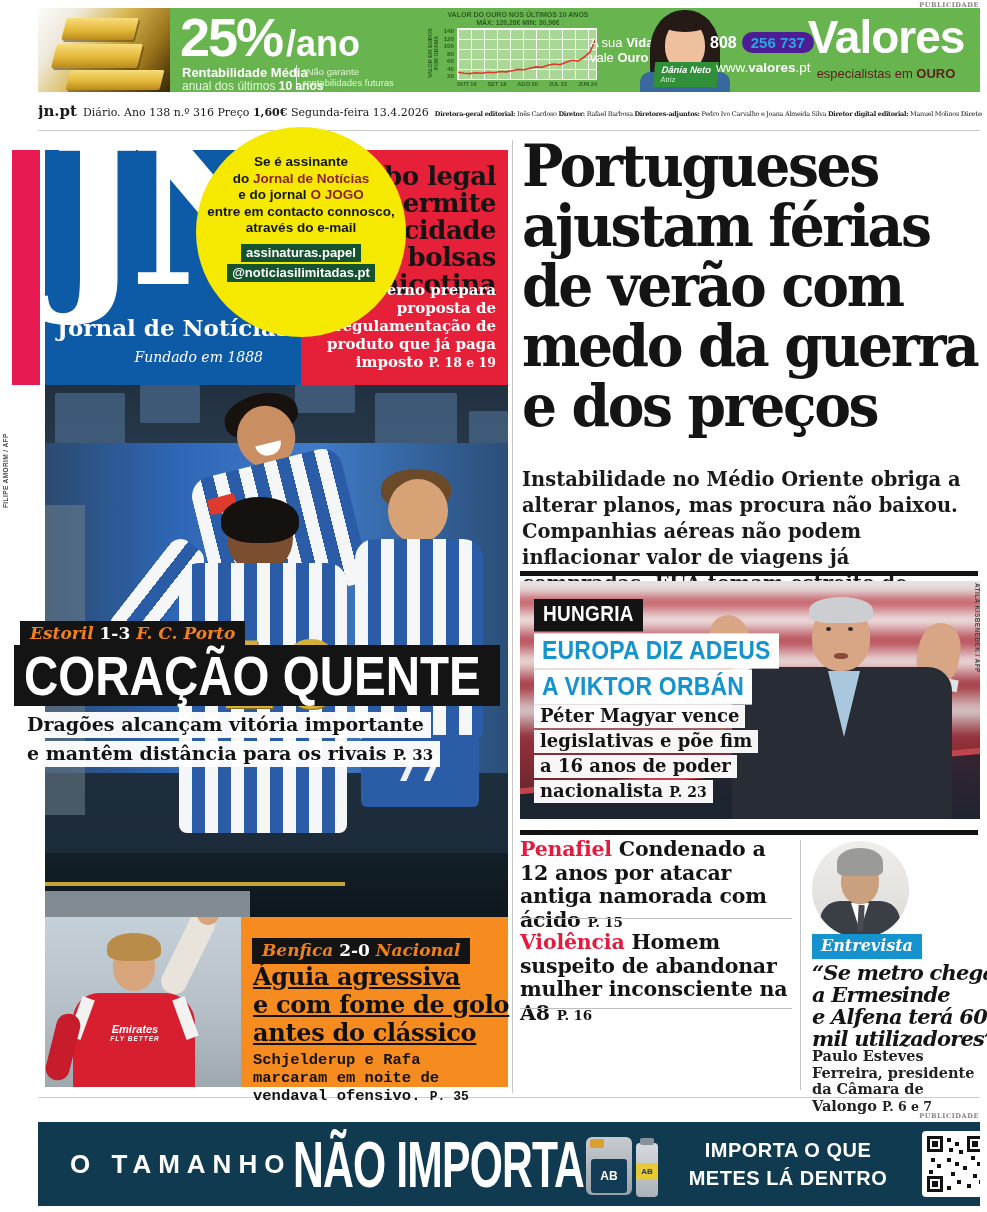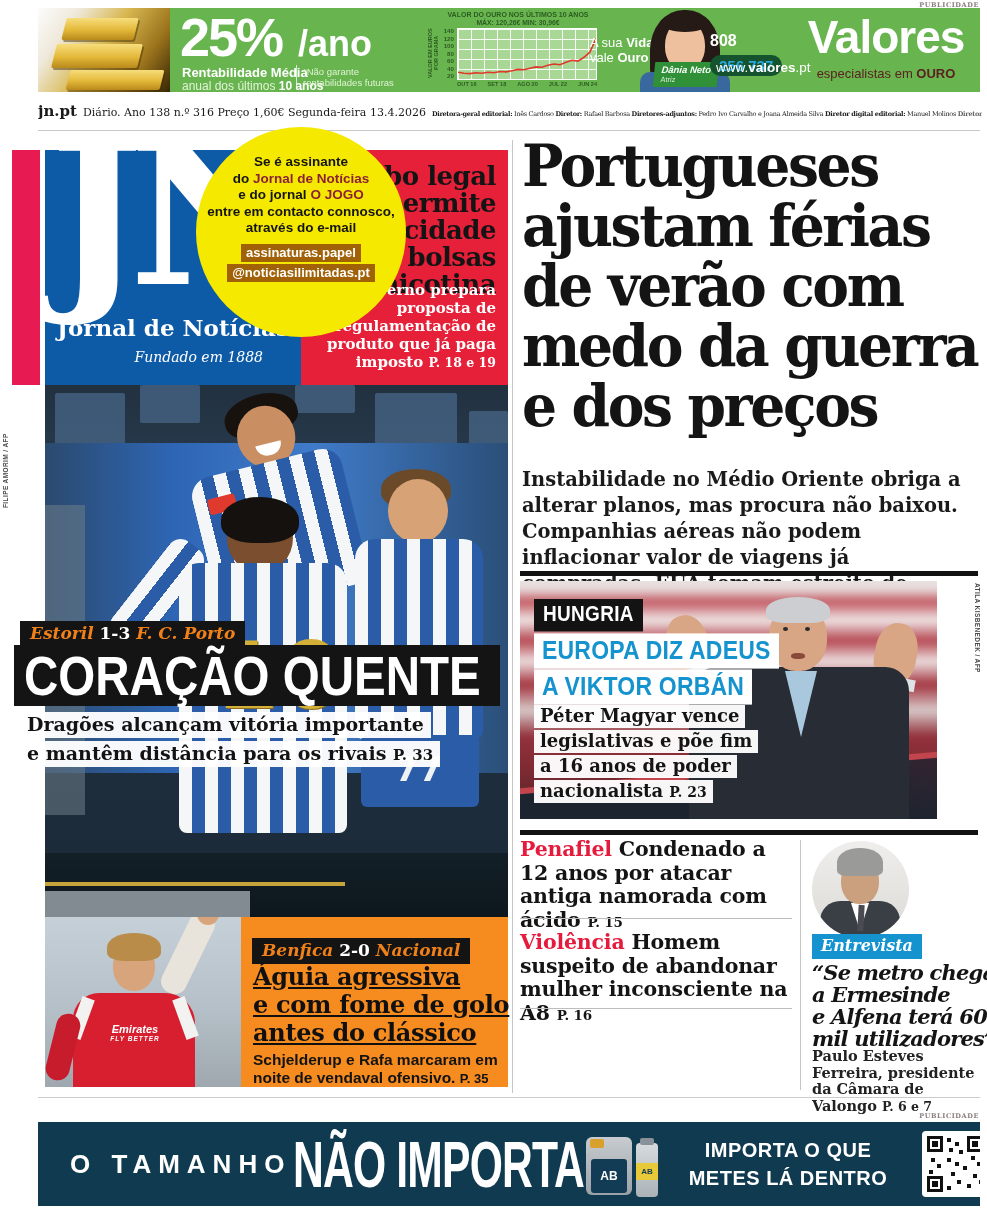"25%" .rate-row { gap: 12px -> none }
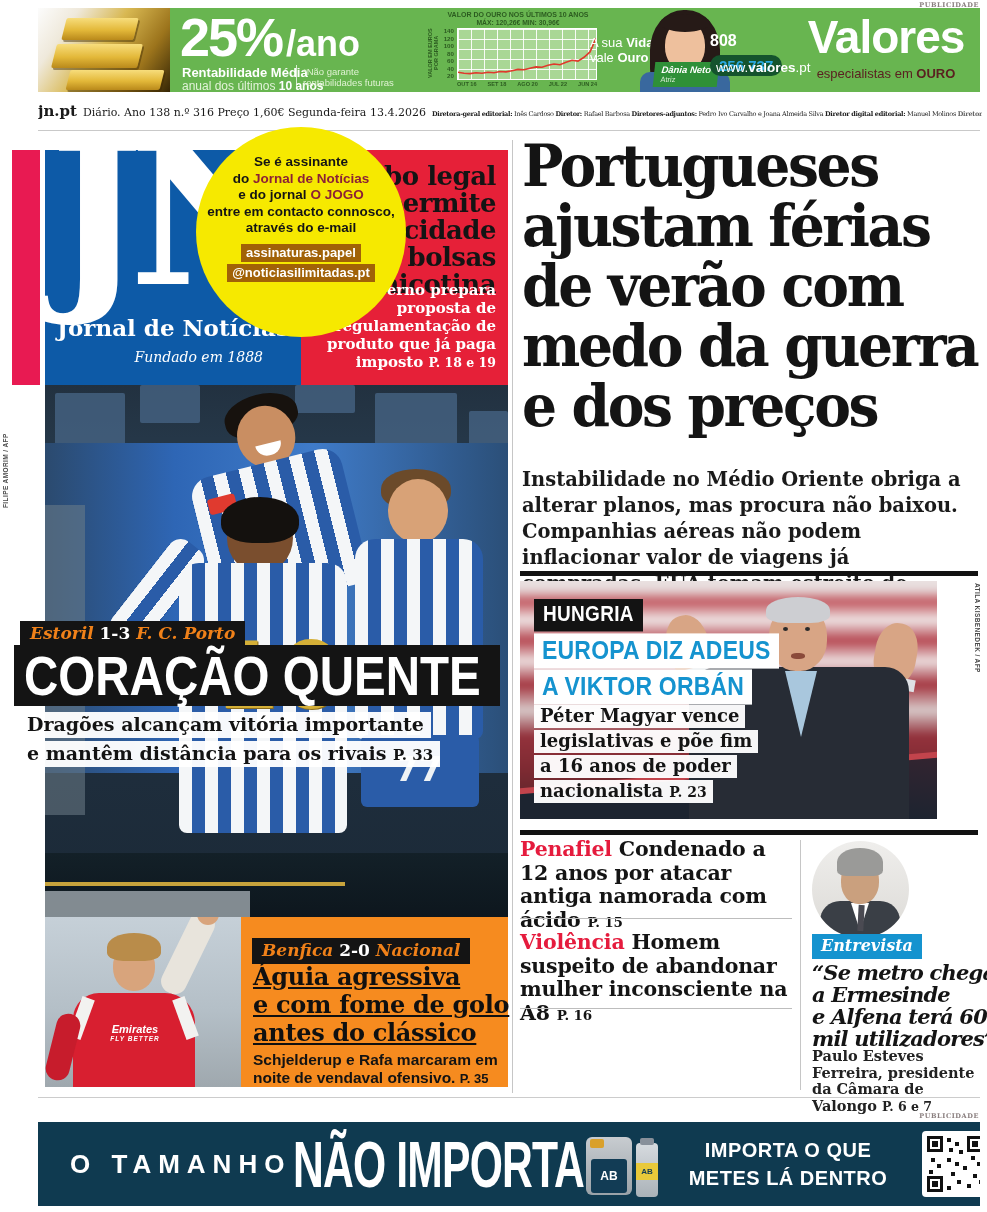"808" .phone { align-items: none -> center; flex-direction: column -> none }
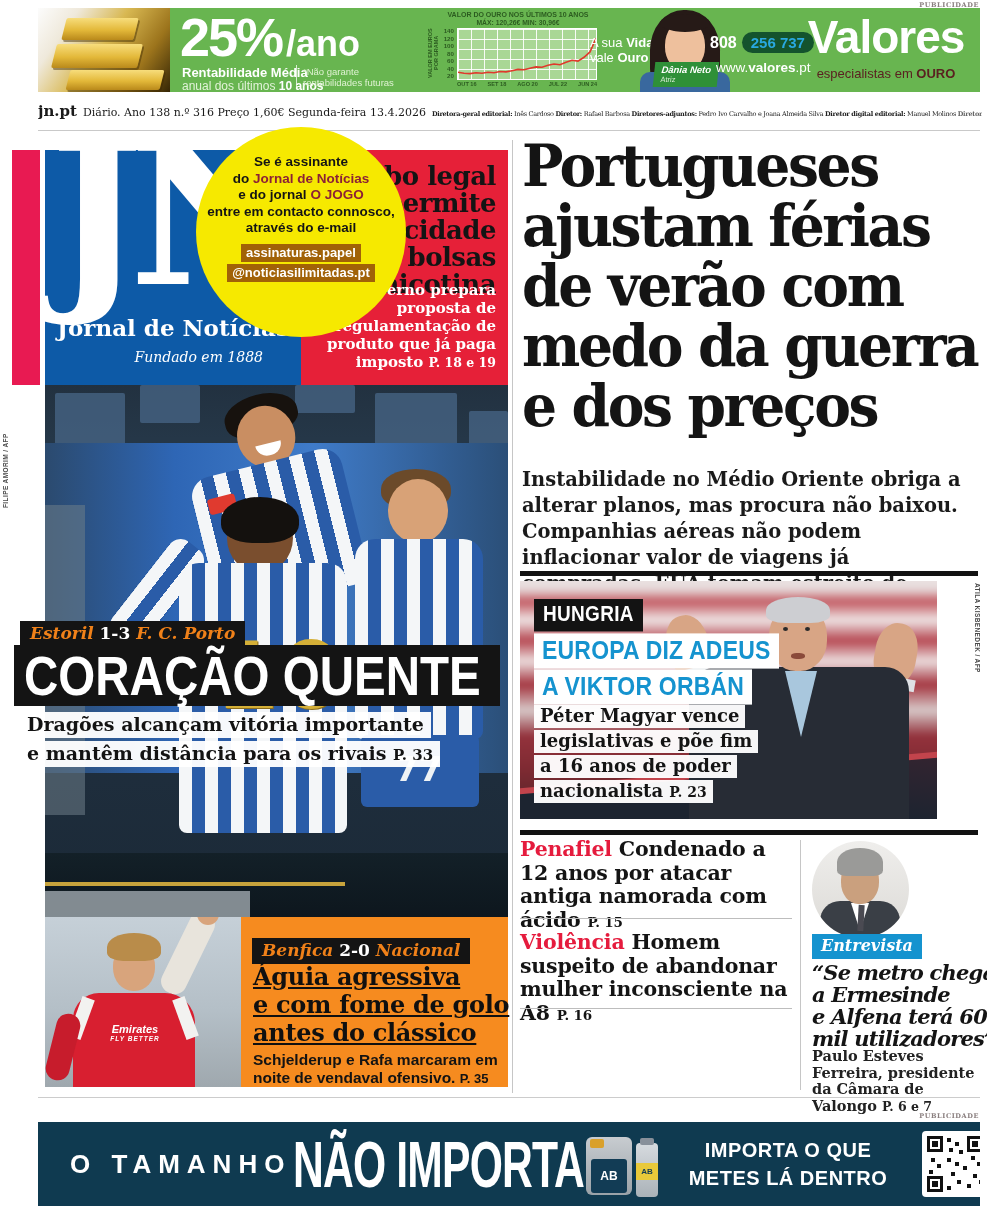"256 737" .phone .pill { background: #14532d -> #4c1d95 }
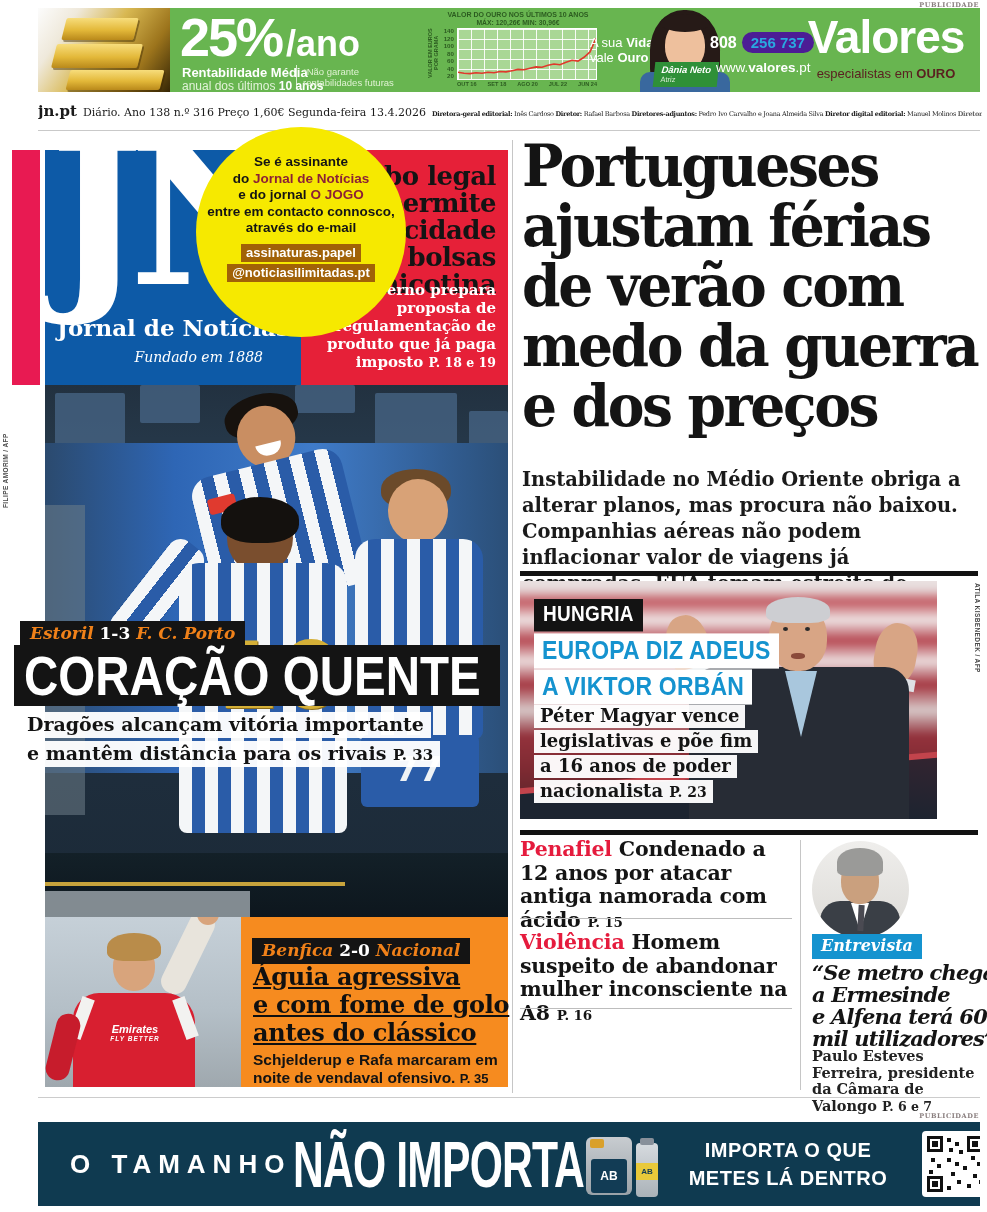"1,60€" .mh-ed b { font-weight: 400 -> 700 }
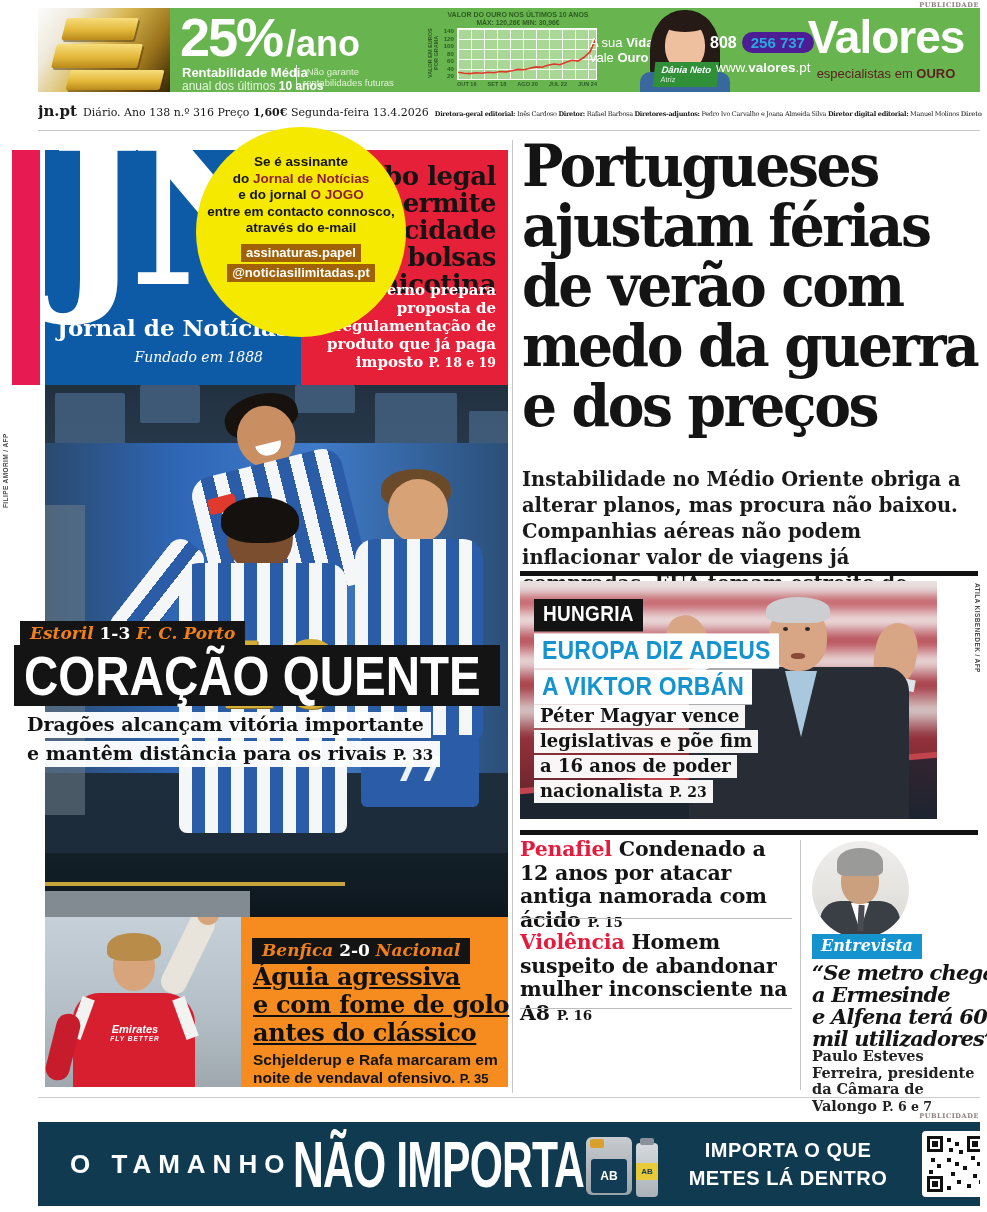"assinaturas.papel" .chip-dark { background: #a16207 -> #14532d }
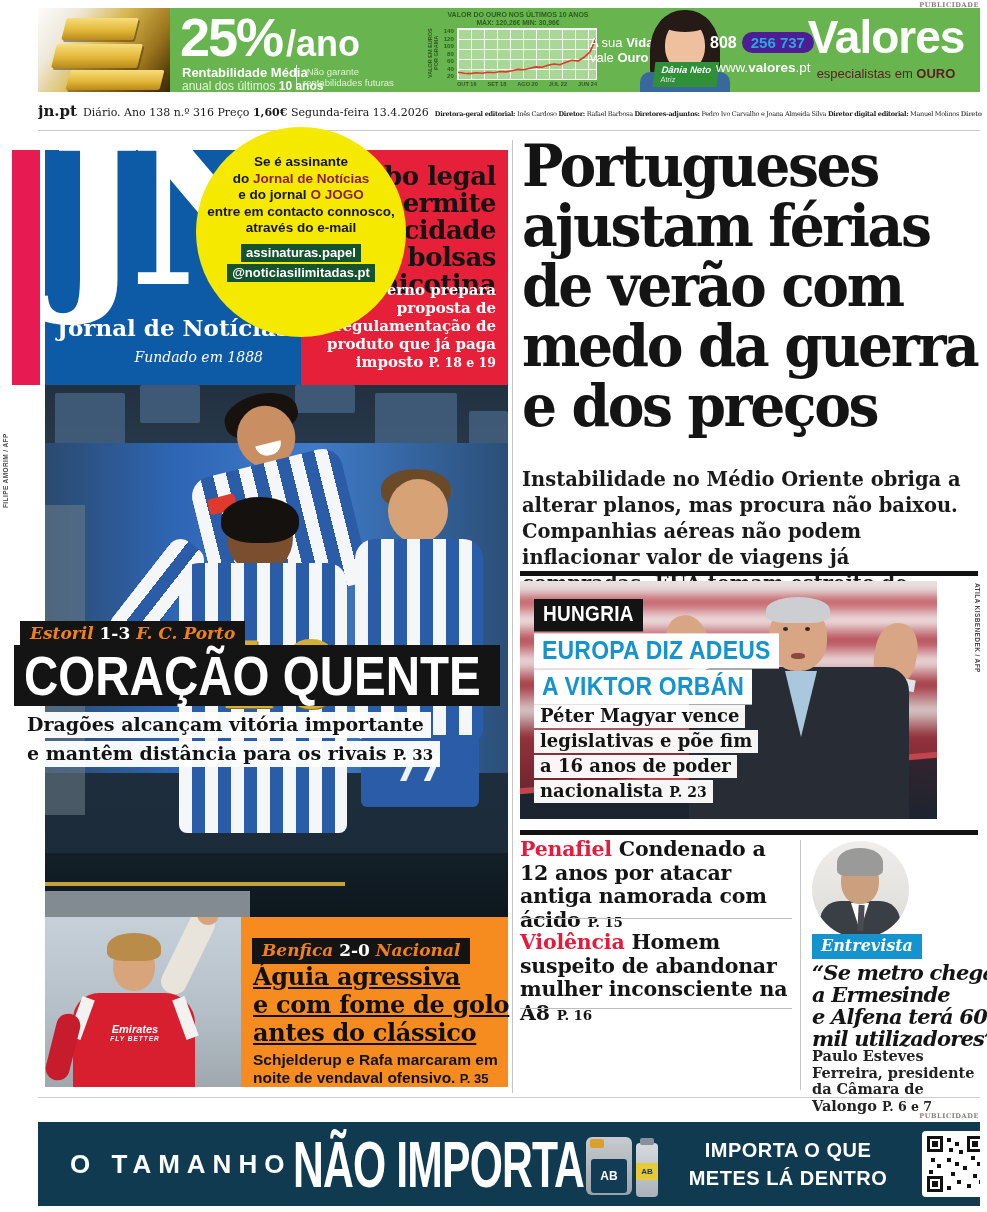"HUNGRIA" .hungary { width: 417px -> 460px }
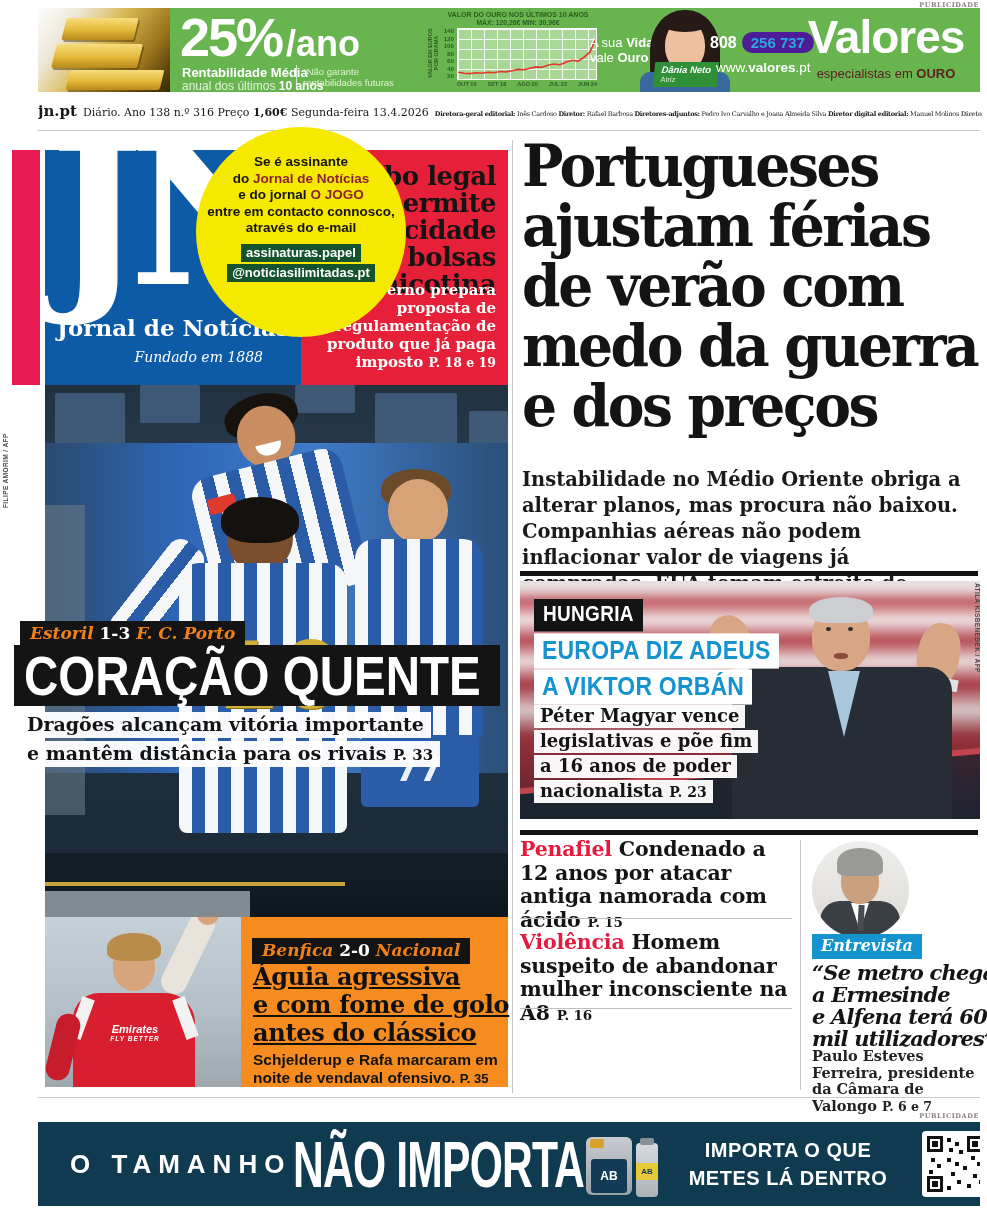"Schjelderup e Rafa marcaram em" .benfica-sub { font-family: Liberation Sans, sans-serif -> Liberation Mono, monospace }
